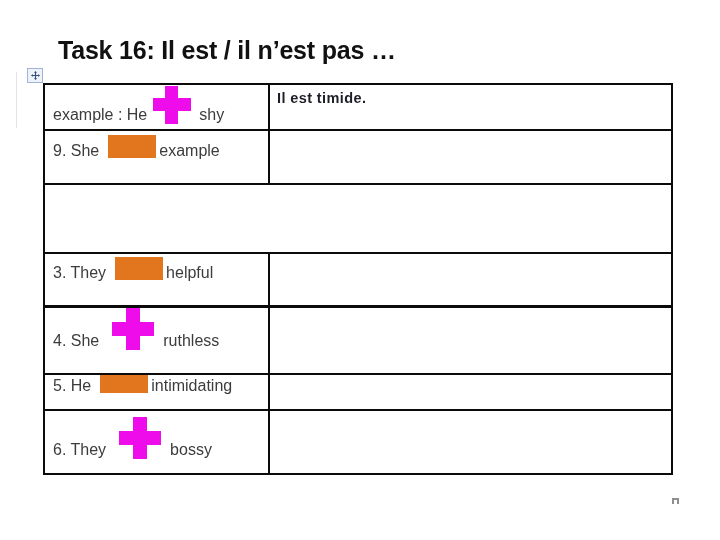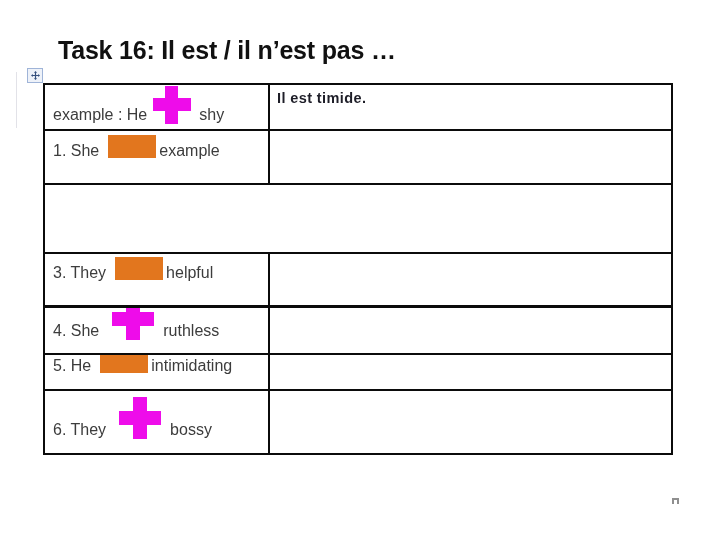"1. She" span.pre { text: 1 -> 9 }
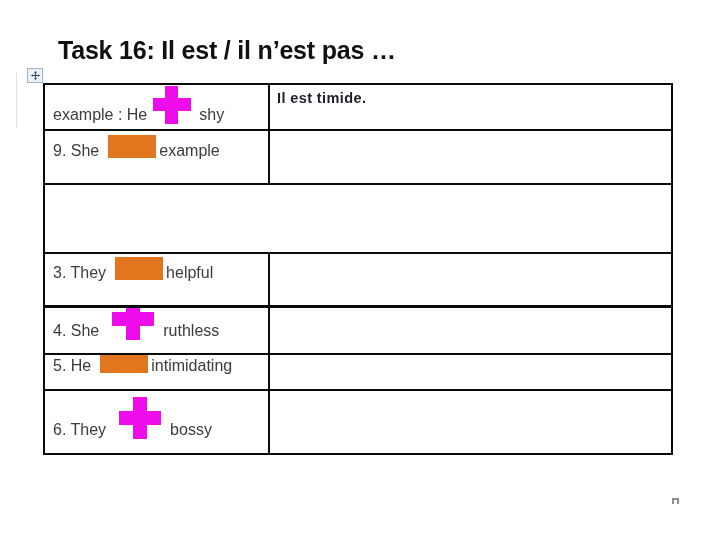"4. She" div.trow { height: 48px -> 68px }
